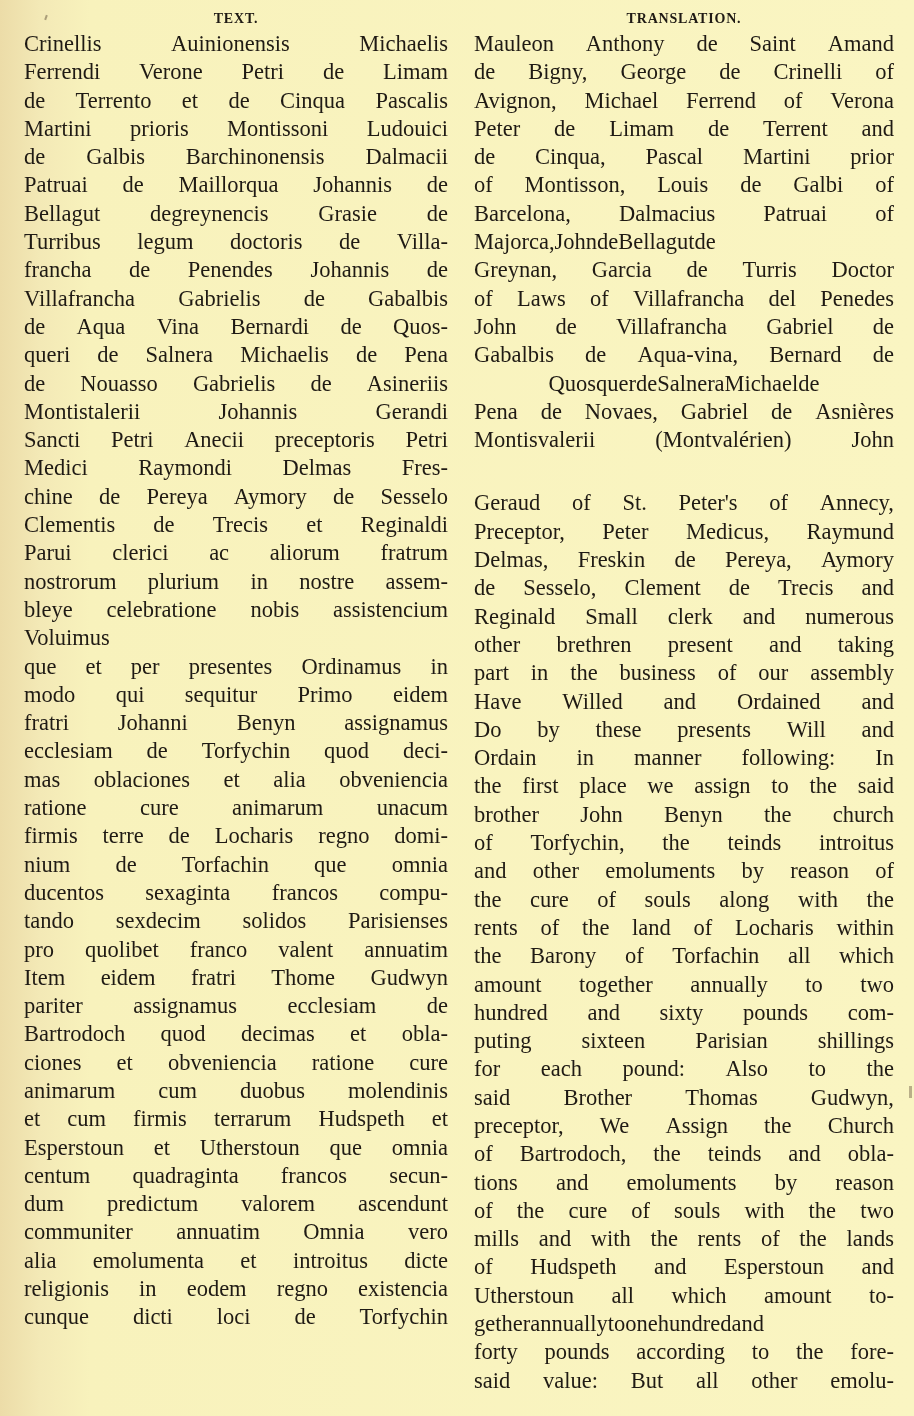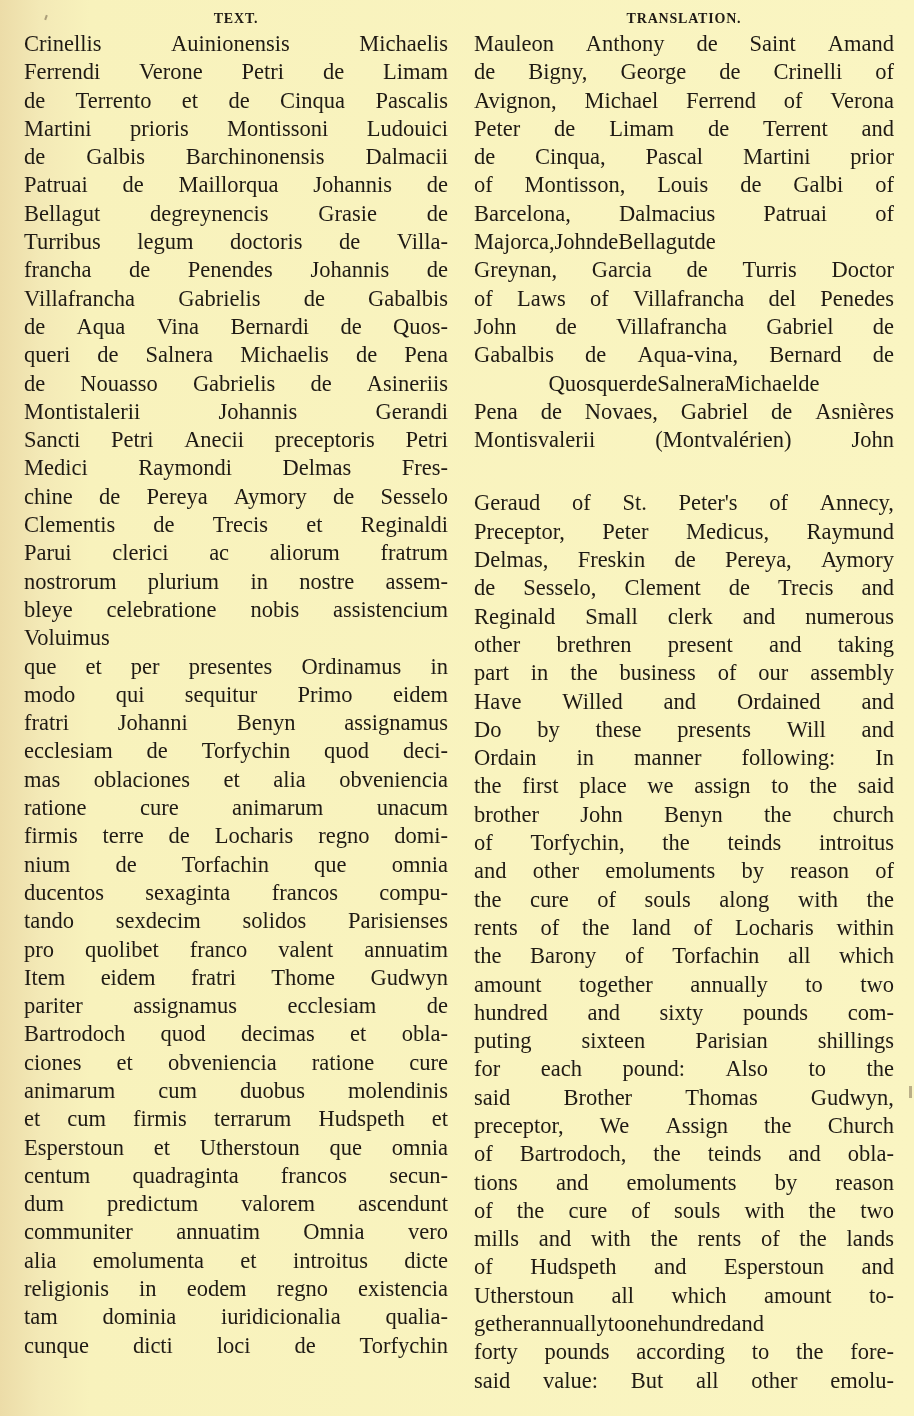"tam" li.line { html: <li> <span>tam</span> <span>dominia</span> <span>iuridicionalia</span> <span>qualia-</span> </li> -> none }
